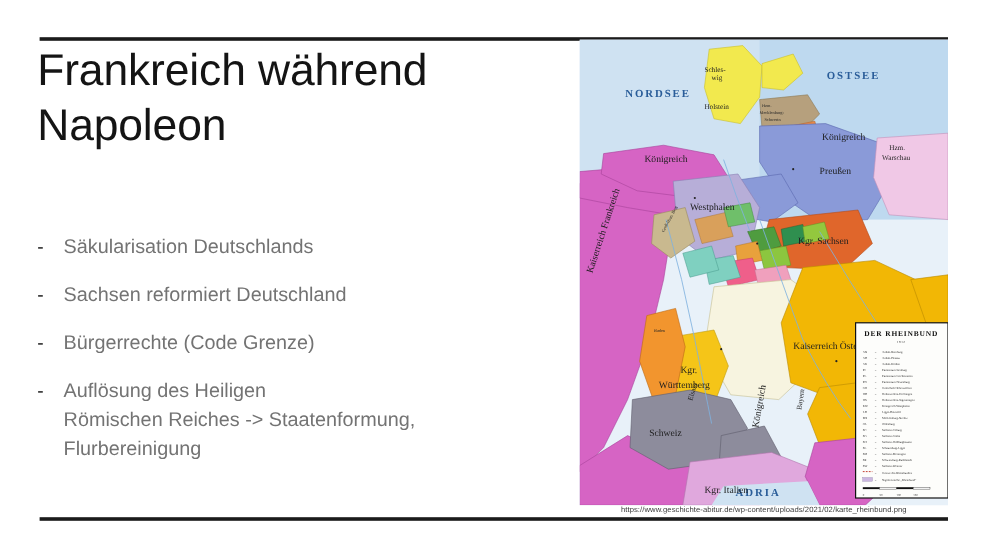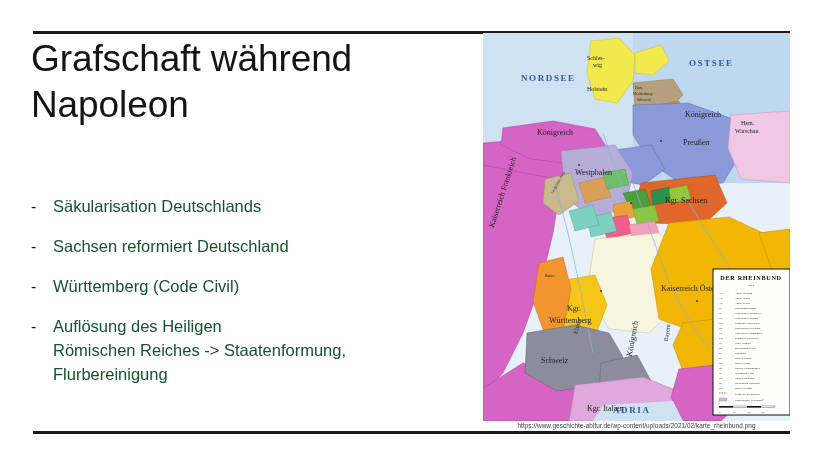"Grafschaft während" div.title { text: Grafschaft -> Frankreich }
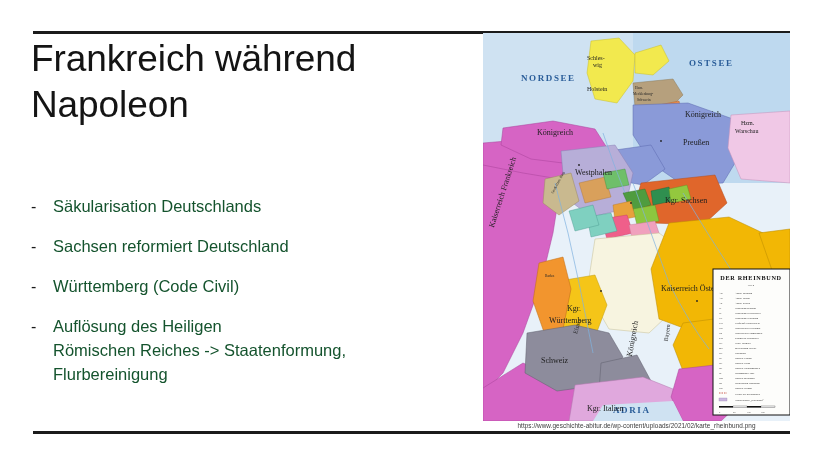"Säkularisation Deutschlands" .bullet-text { color: #14532d -> #737373 }
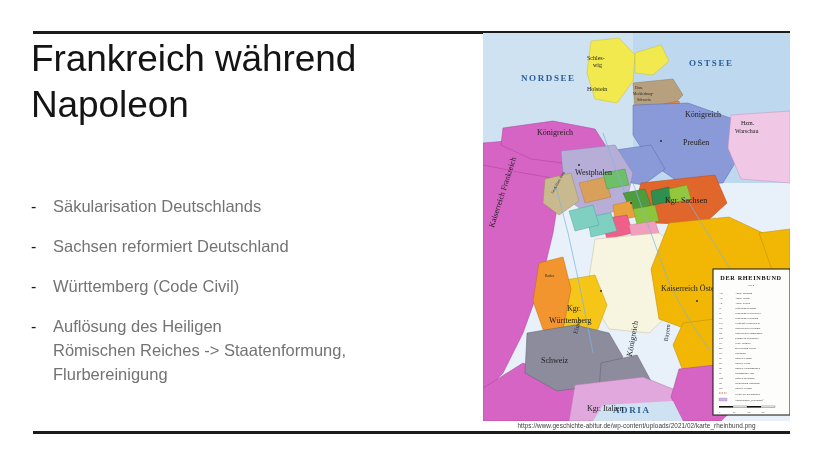"Württemberg (Code Civil)" span.bullet-text { text: Württemberg (Code Civil -> Bürgerrechte (Code Grenze }
